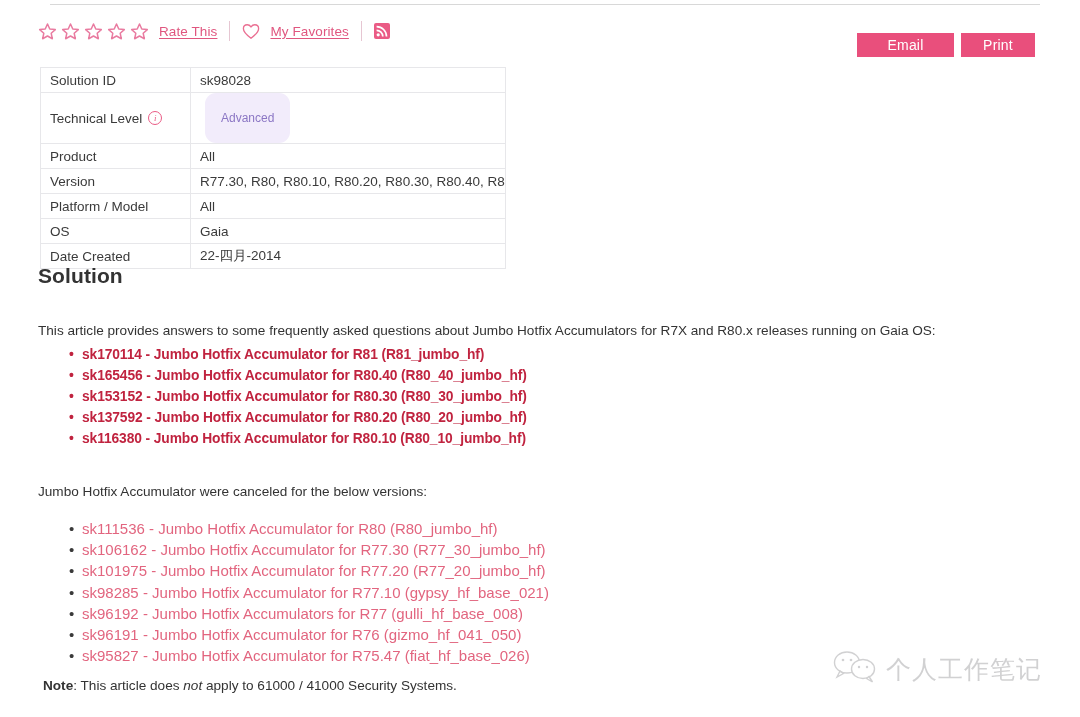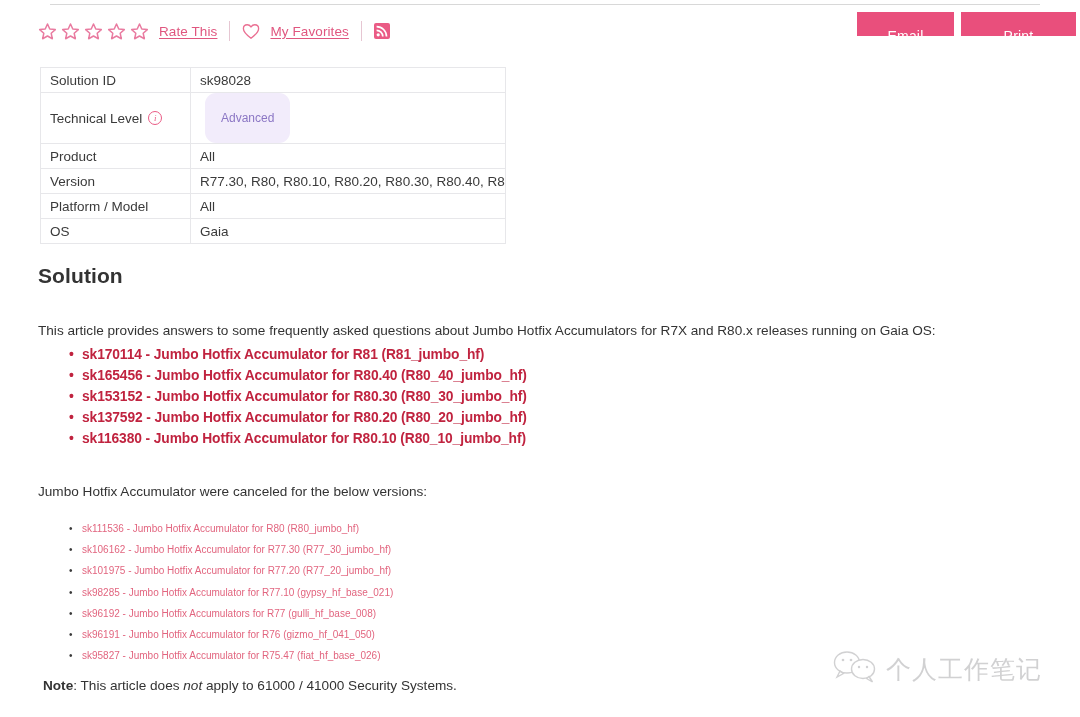"Email" .btn { padding: 12px -> 0; top: 12px -> 33px }
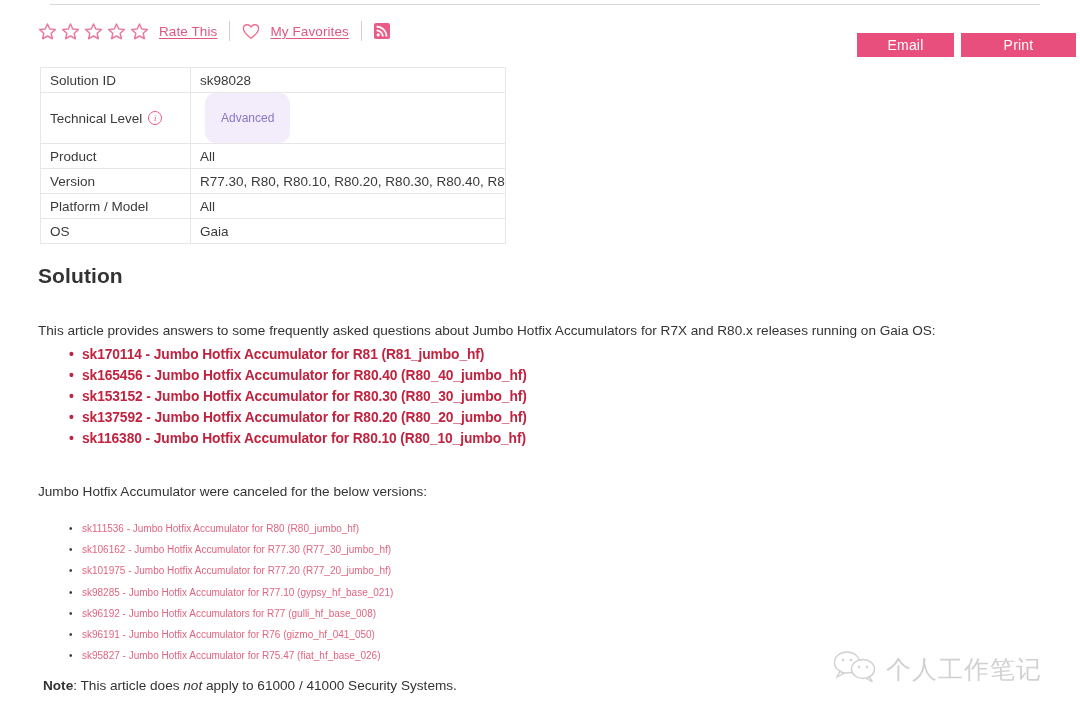"Print" .btn-print { width: 115px -> 74px }
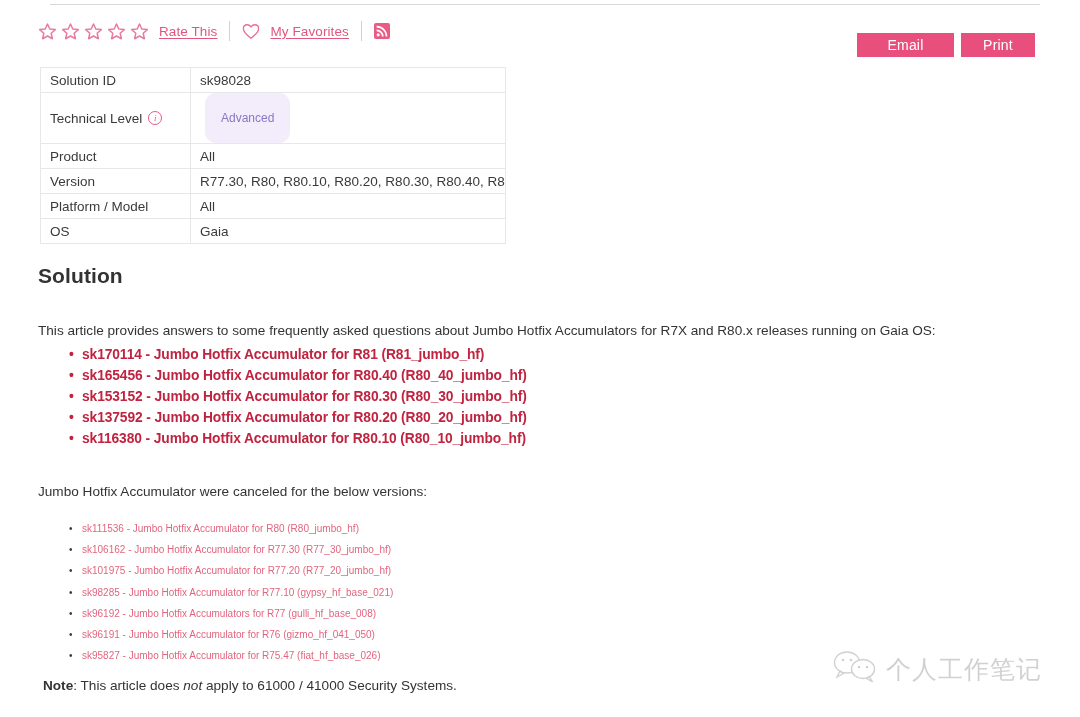"Date Created" tr { html: none -> <tr> <td> <span> <span>Date Created</span> </span> </td> <td>22-四月-2014</td> </tr> }
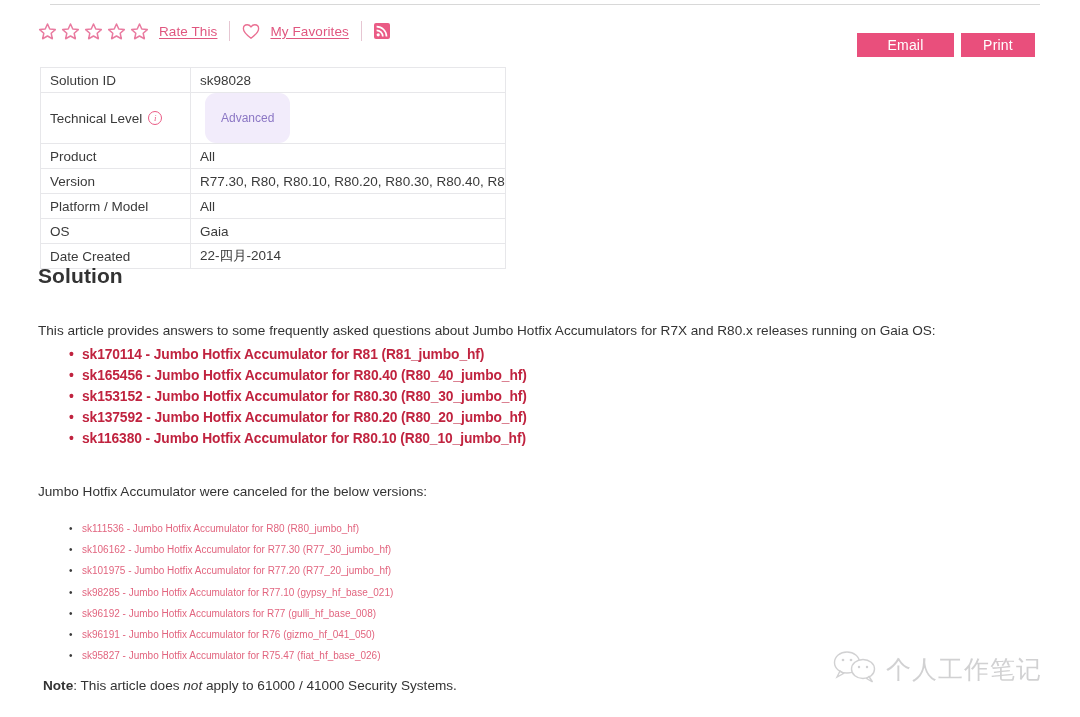"sk111536 - Jumbo Hotfix Accumulator" .list-secondary li { font-size: 10px -> 15px }
